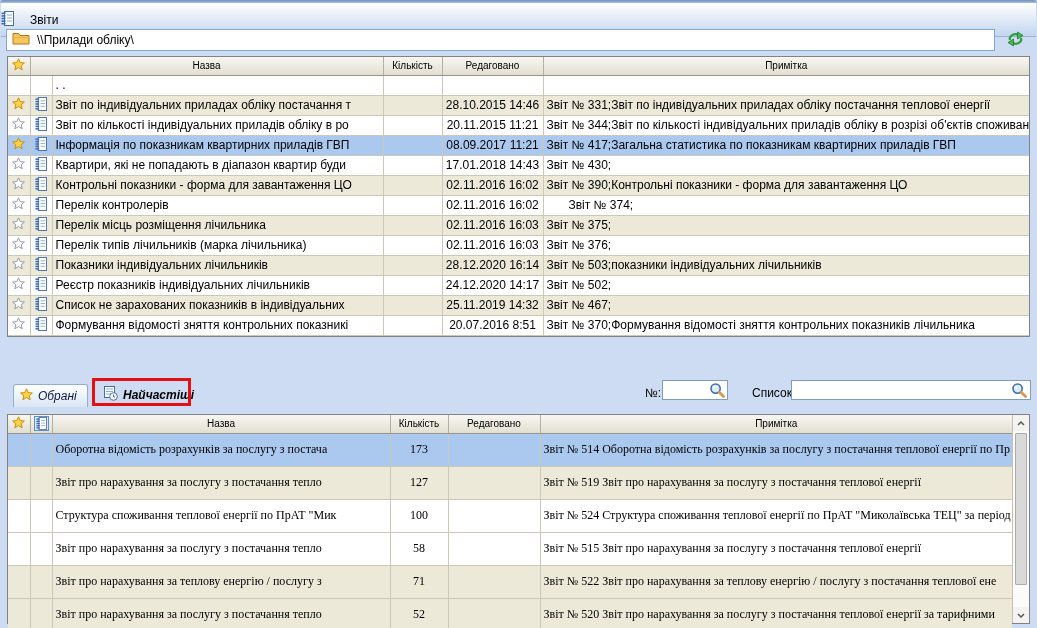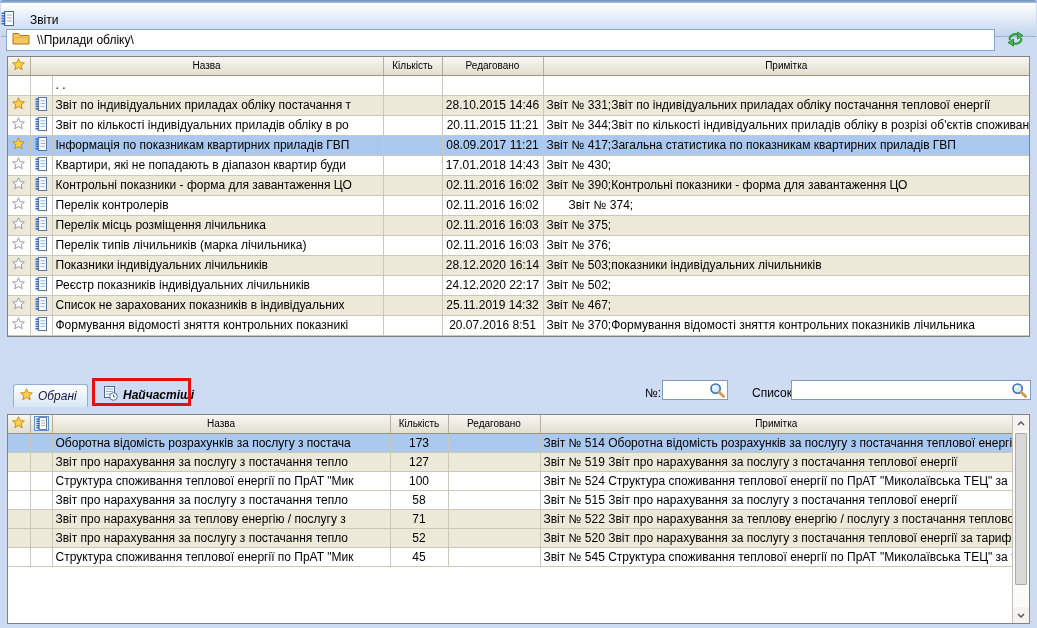"24.12.2020 22:17" td.c-date { text: 22:17 -> 14:17 }
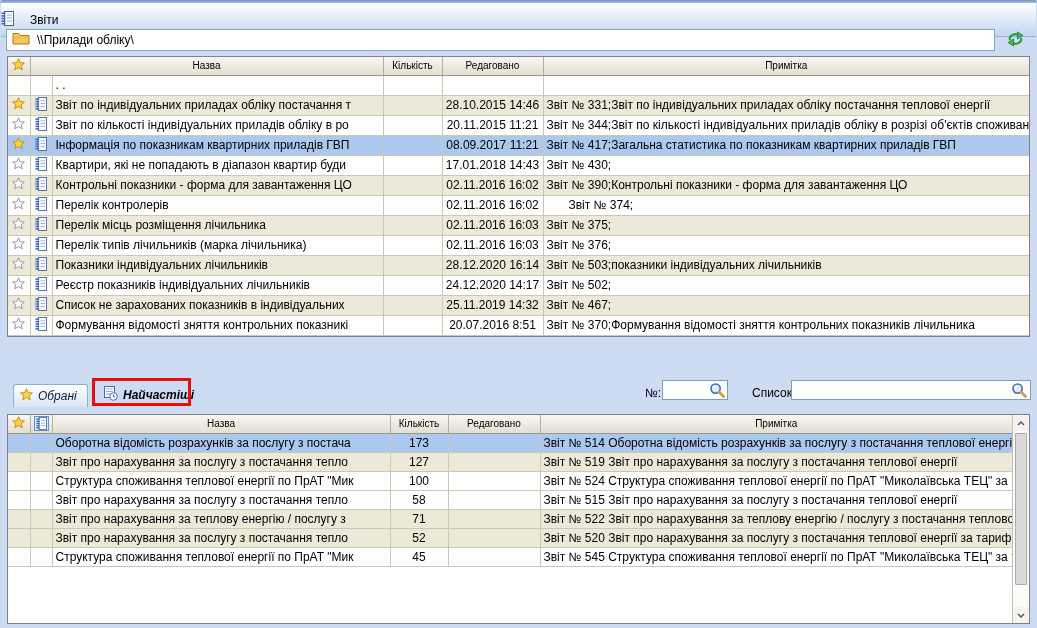"Оборотна відомість розрахунків за" #bottom-grid td { font-family: none -> Liberation Serif, serif; height: 19px -> 33px }
